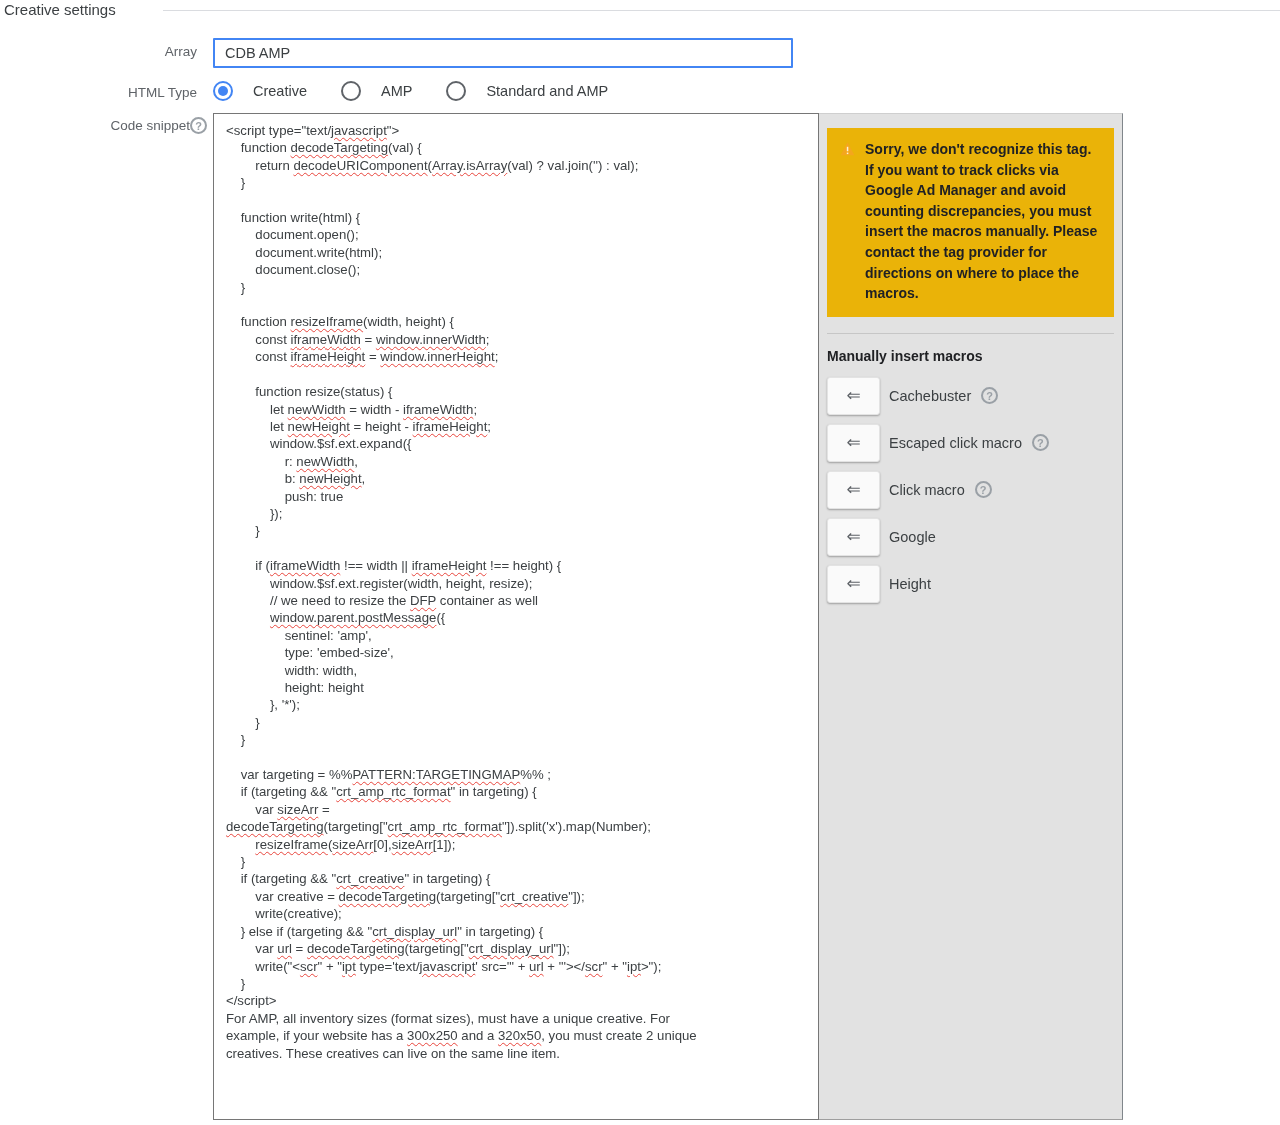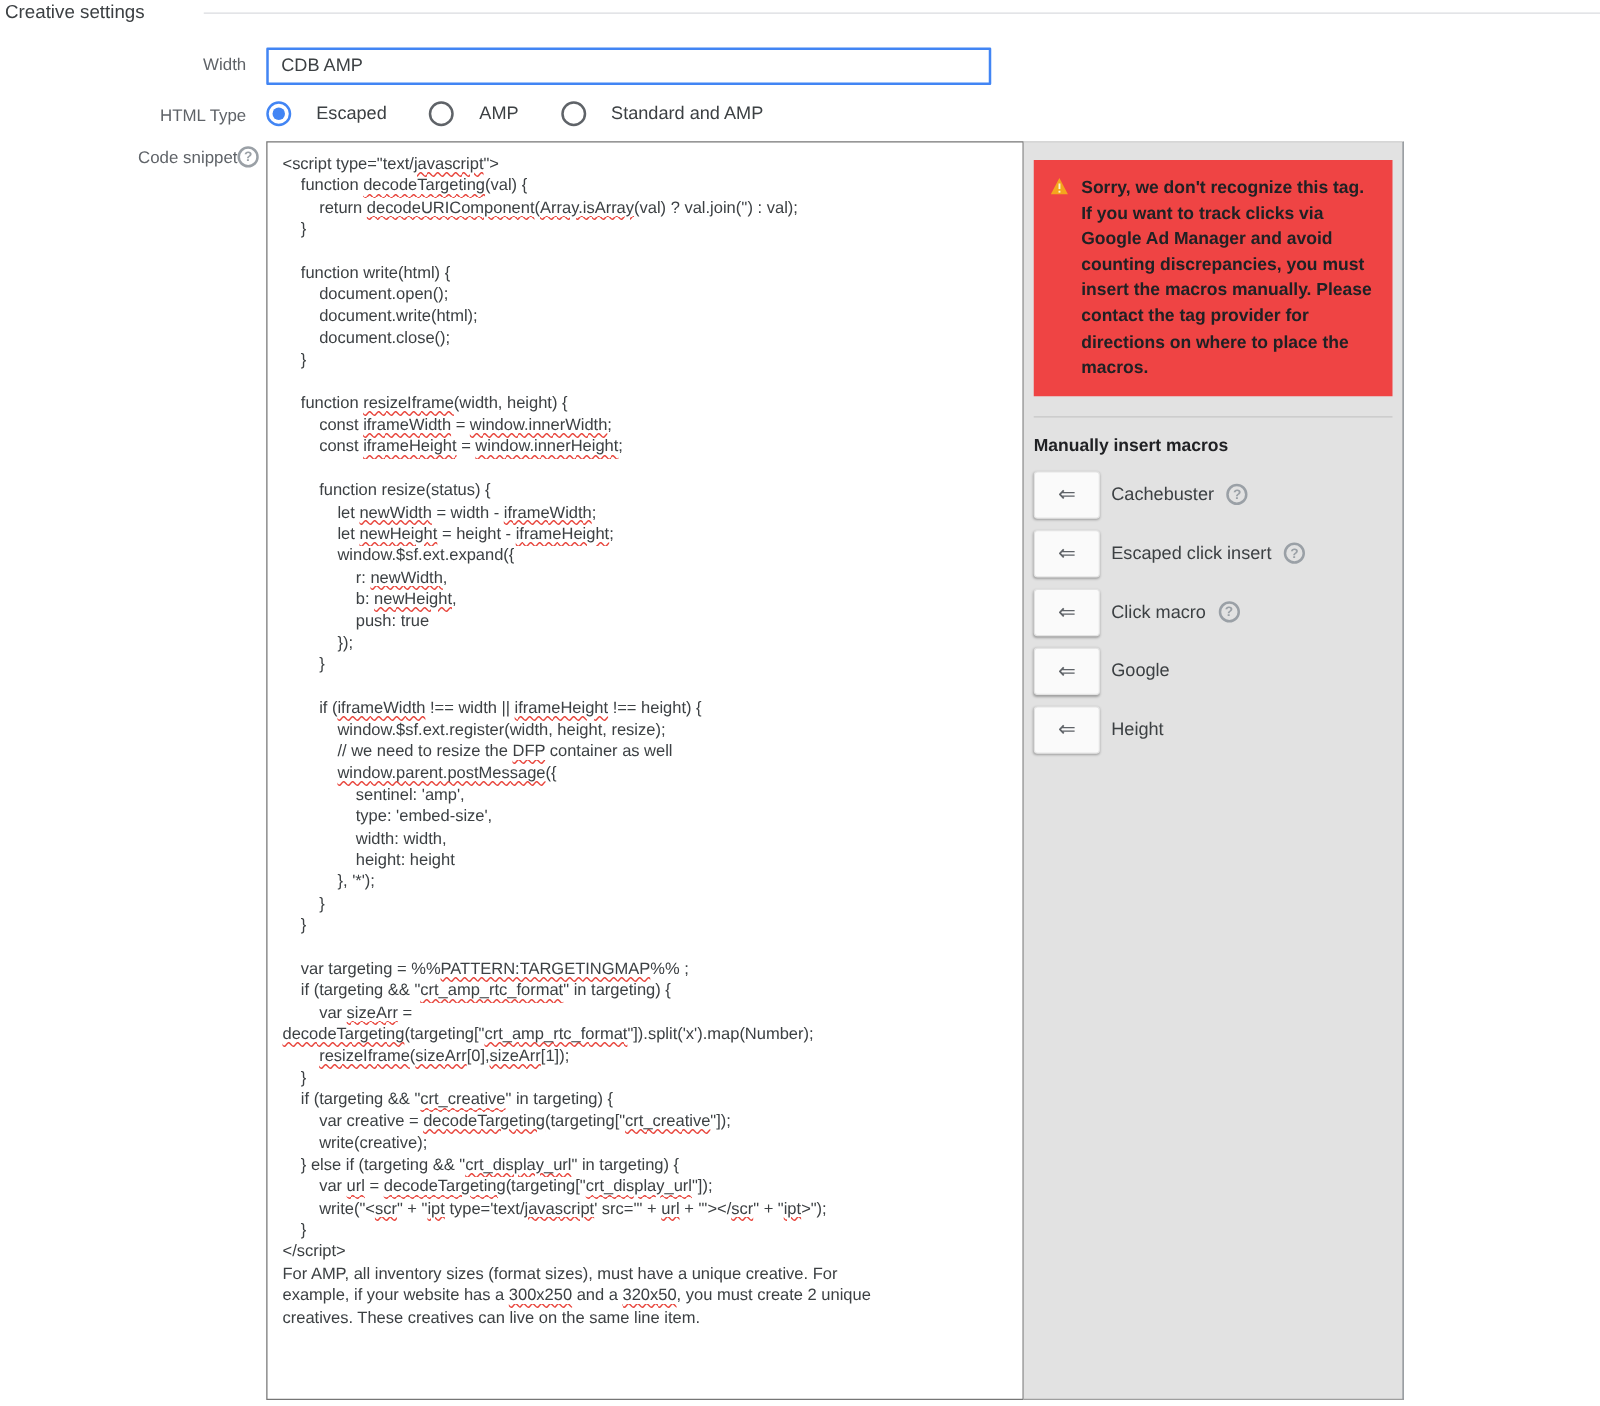"Width" div.abs { text: Width -> Array }
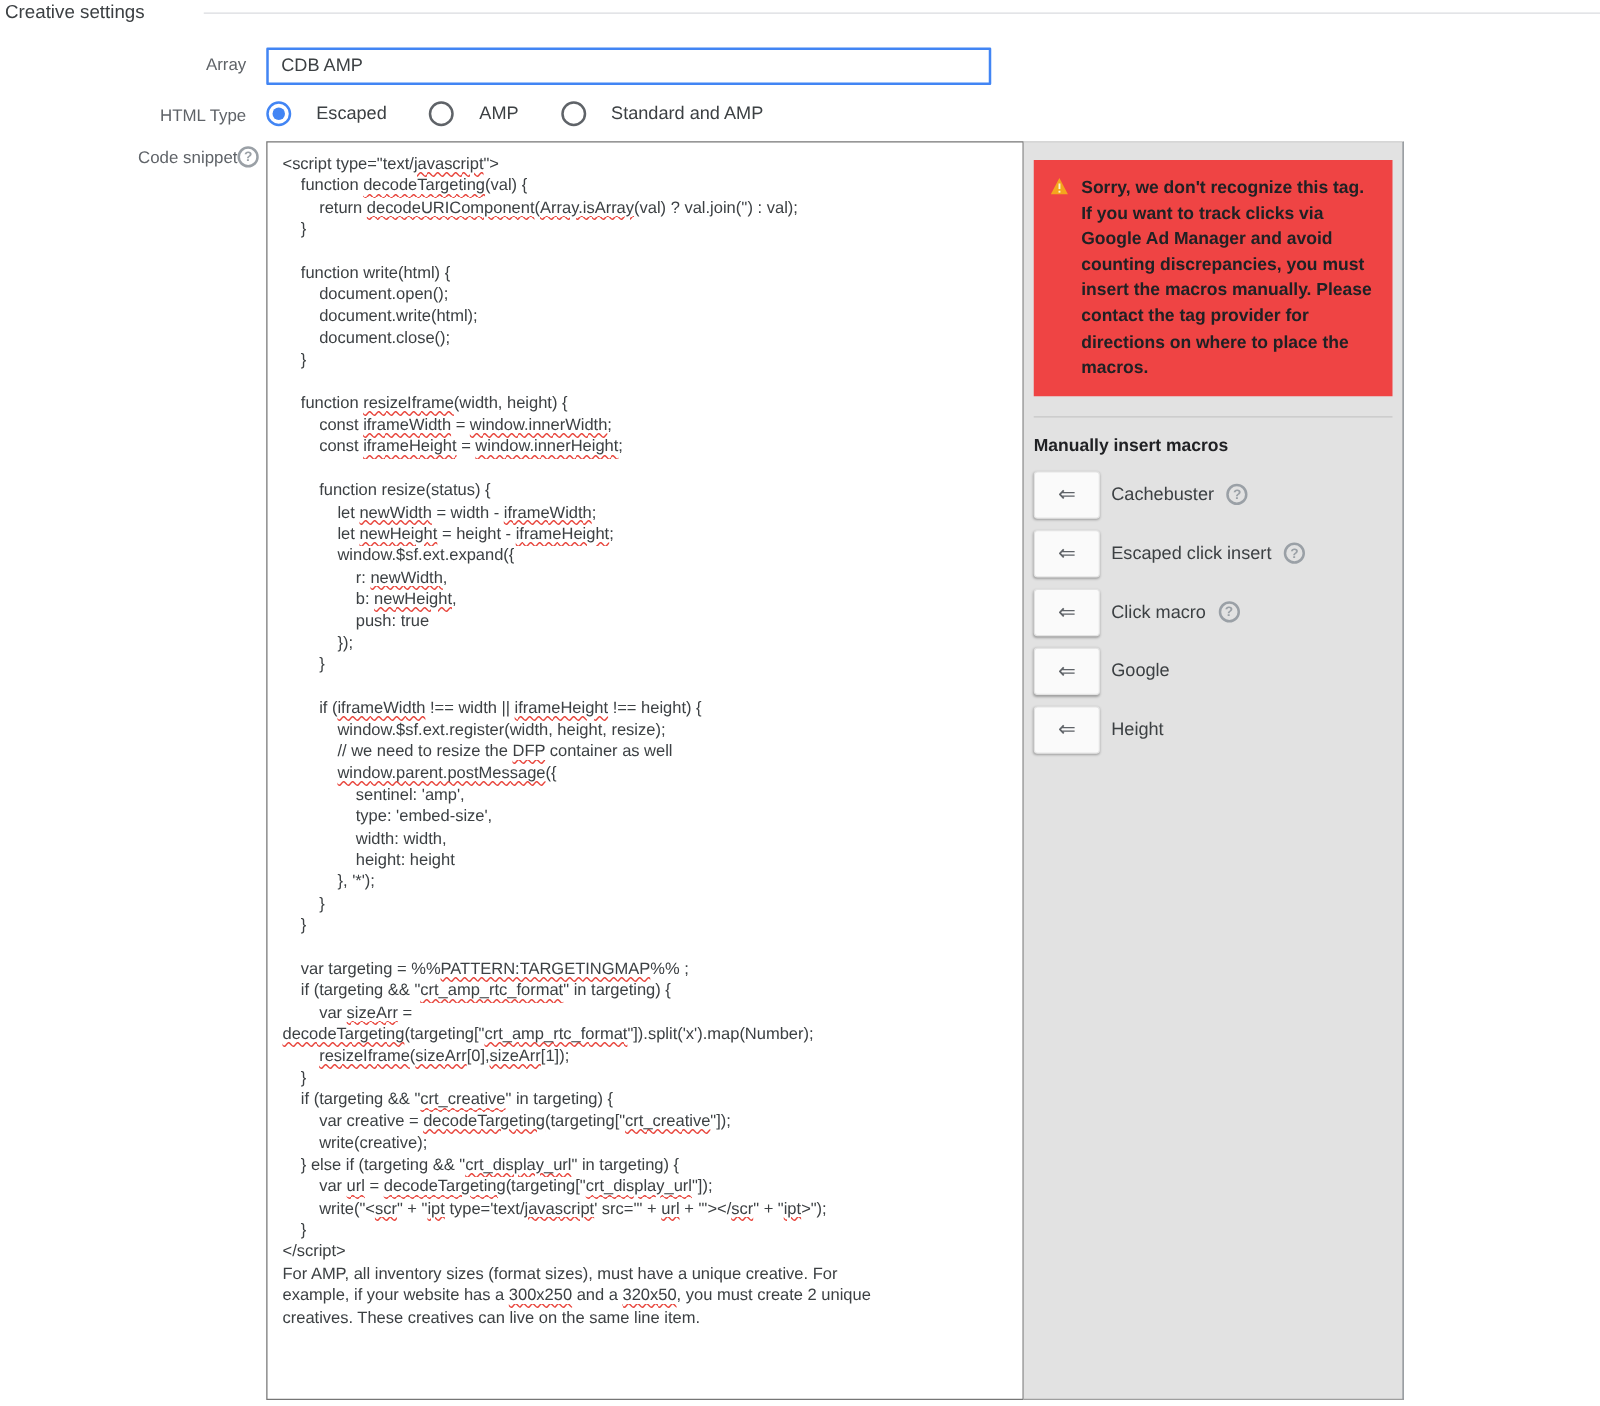"Escaped" span.radio-label { text: Escaped -> Creative }
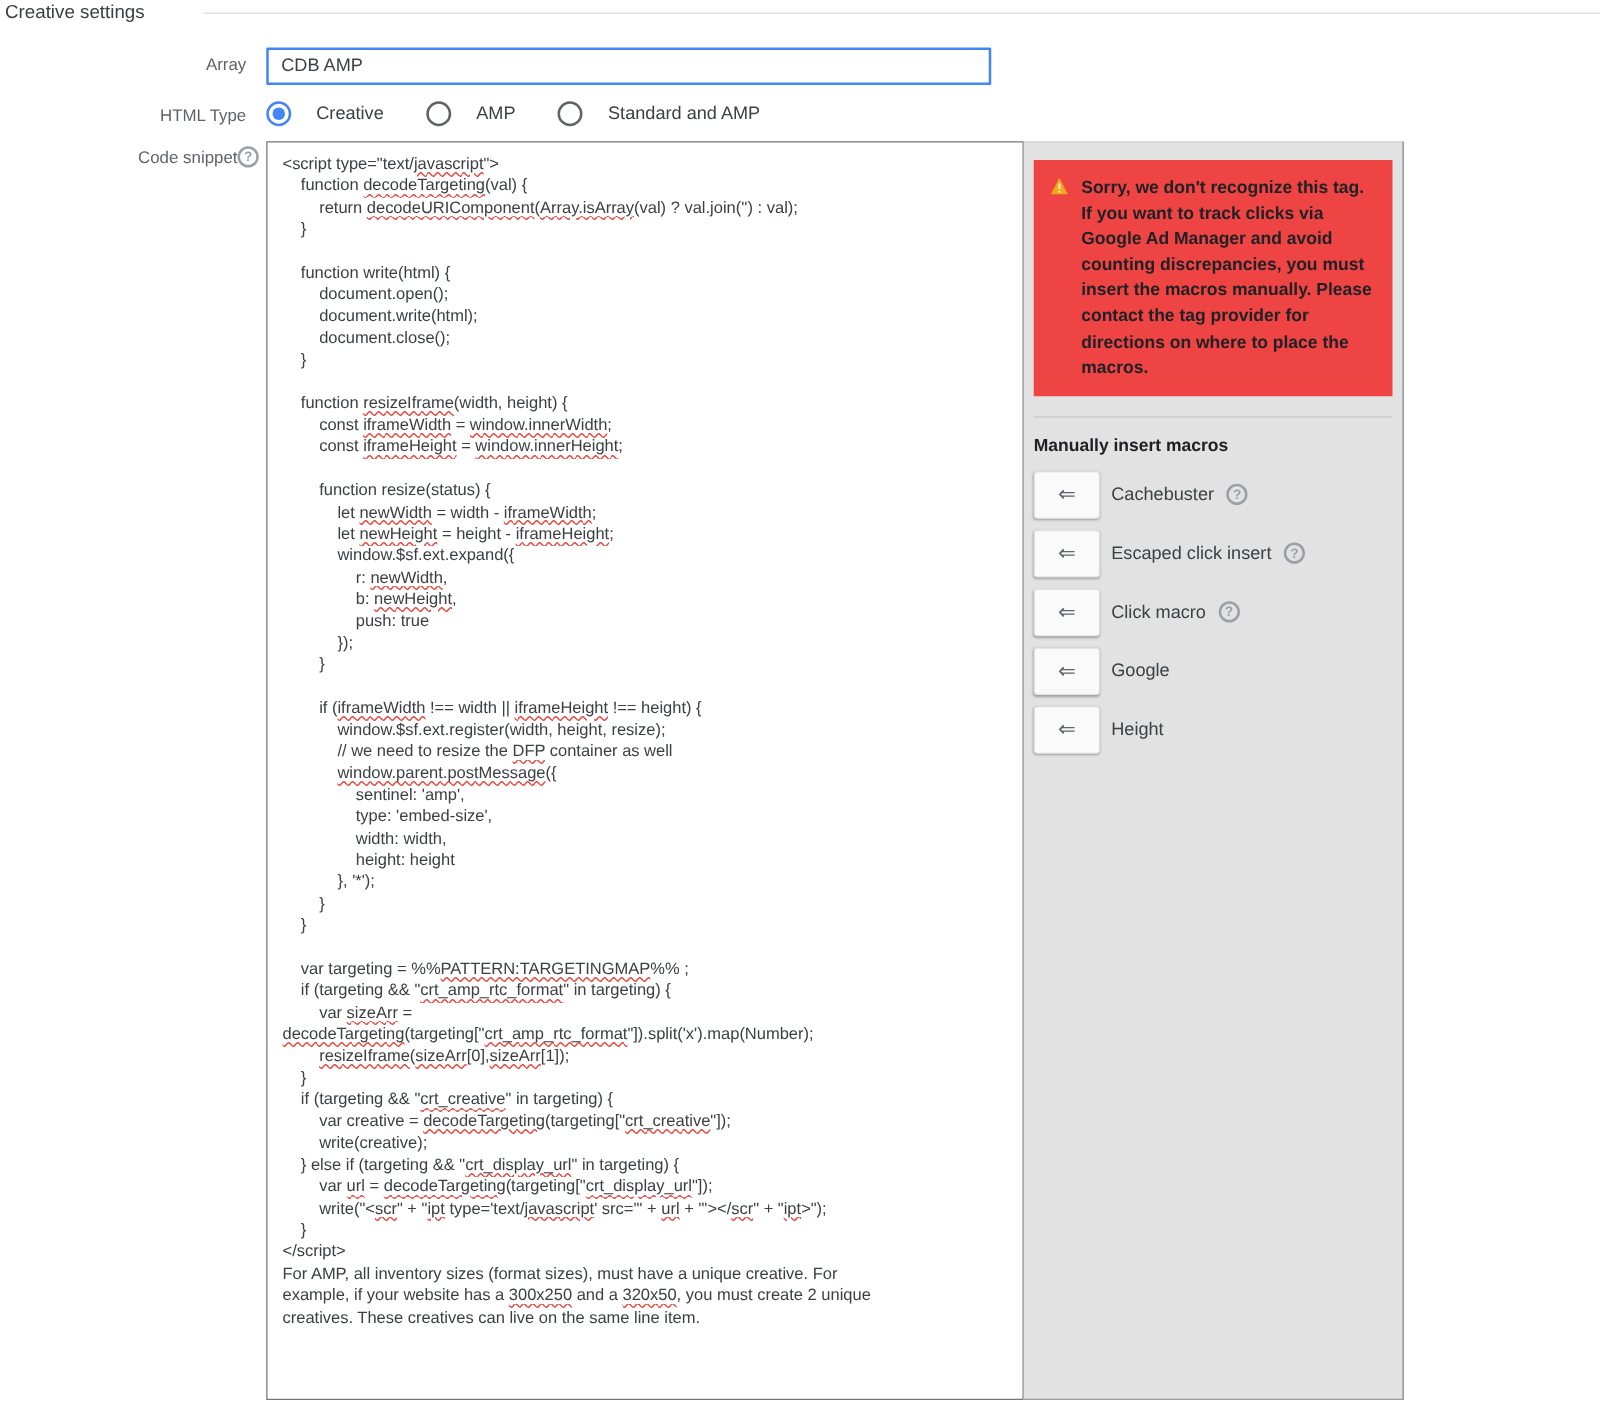"Sorry, we don't recognize this" .warnbox { background: #ef4444 -> #eab308 }
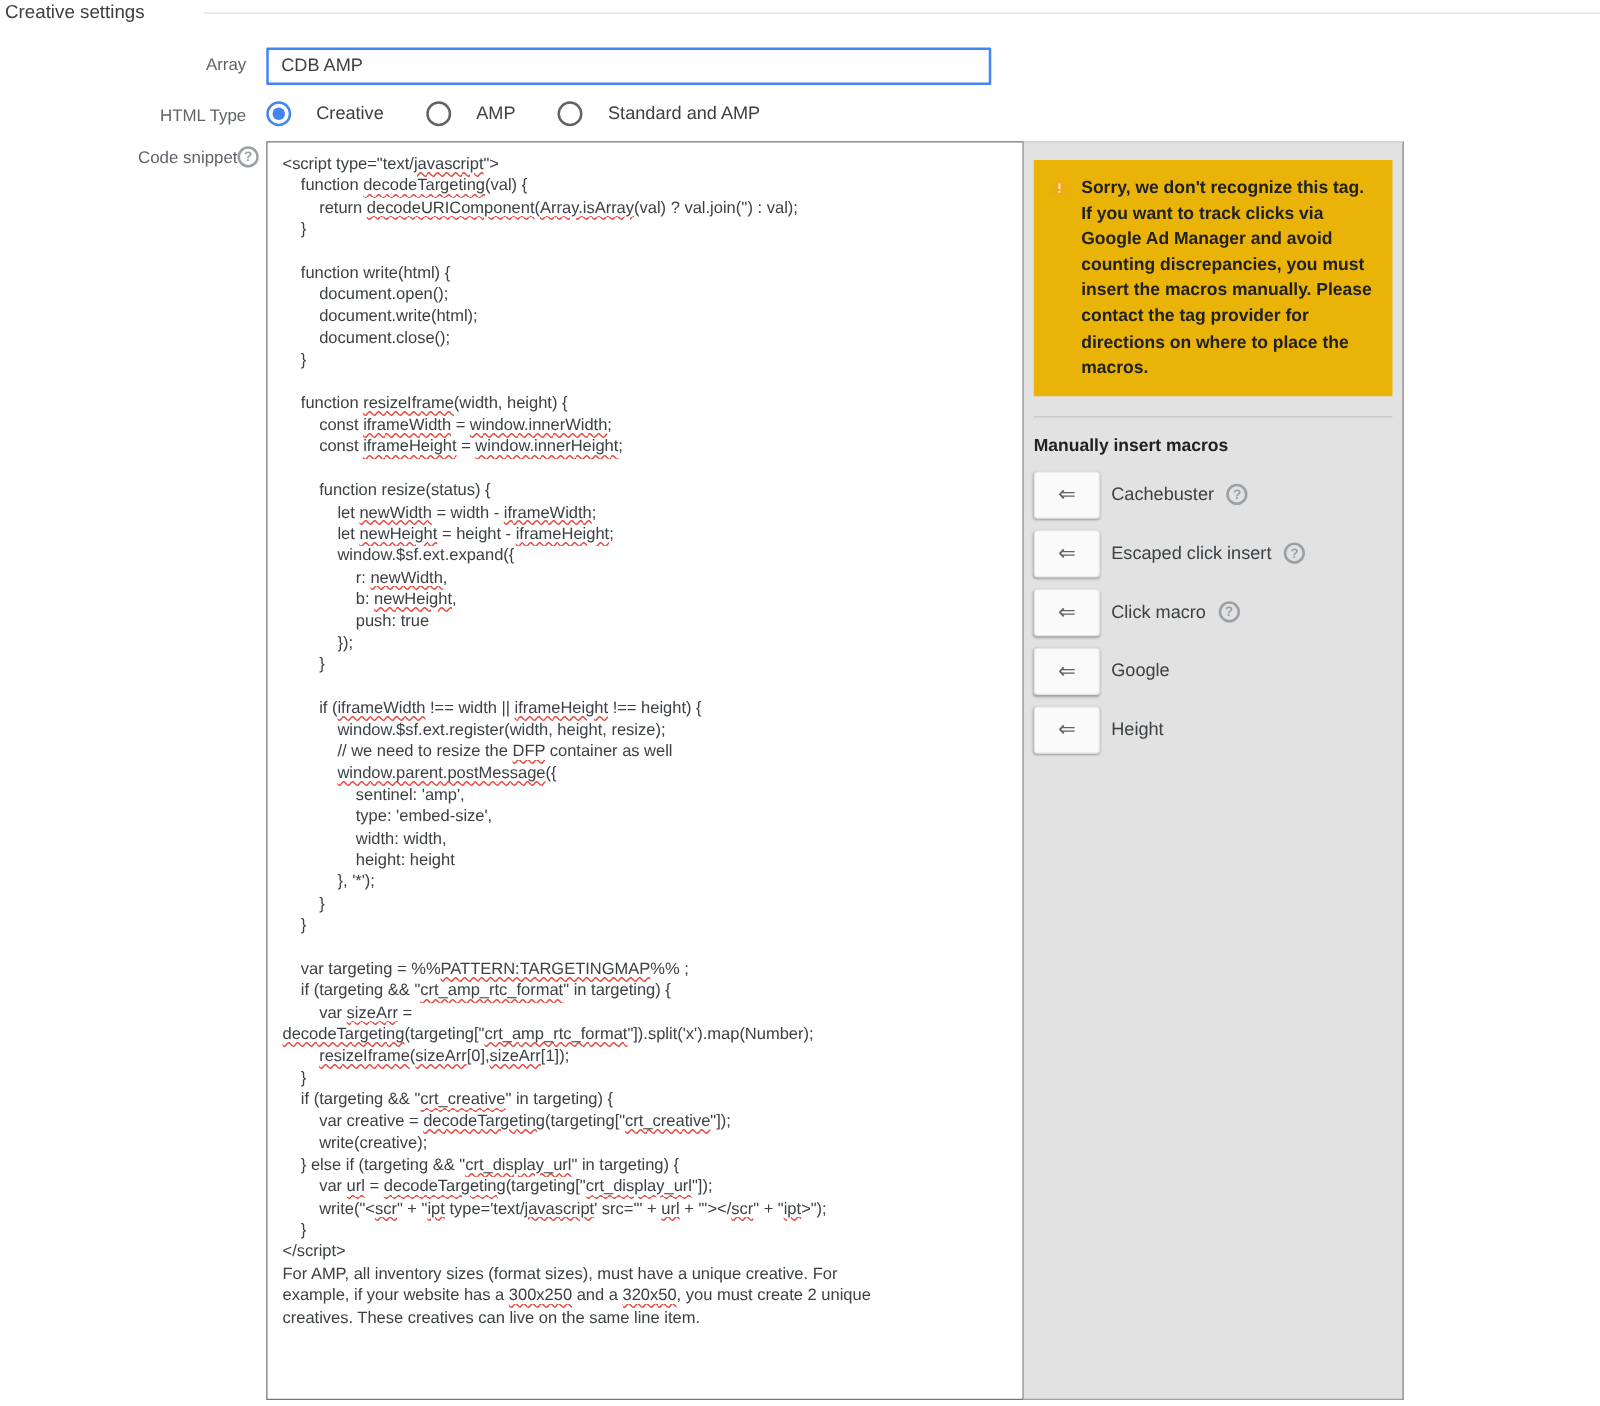"Escaped click insert" span.macro-label { text: insert -> macro }
